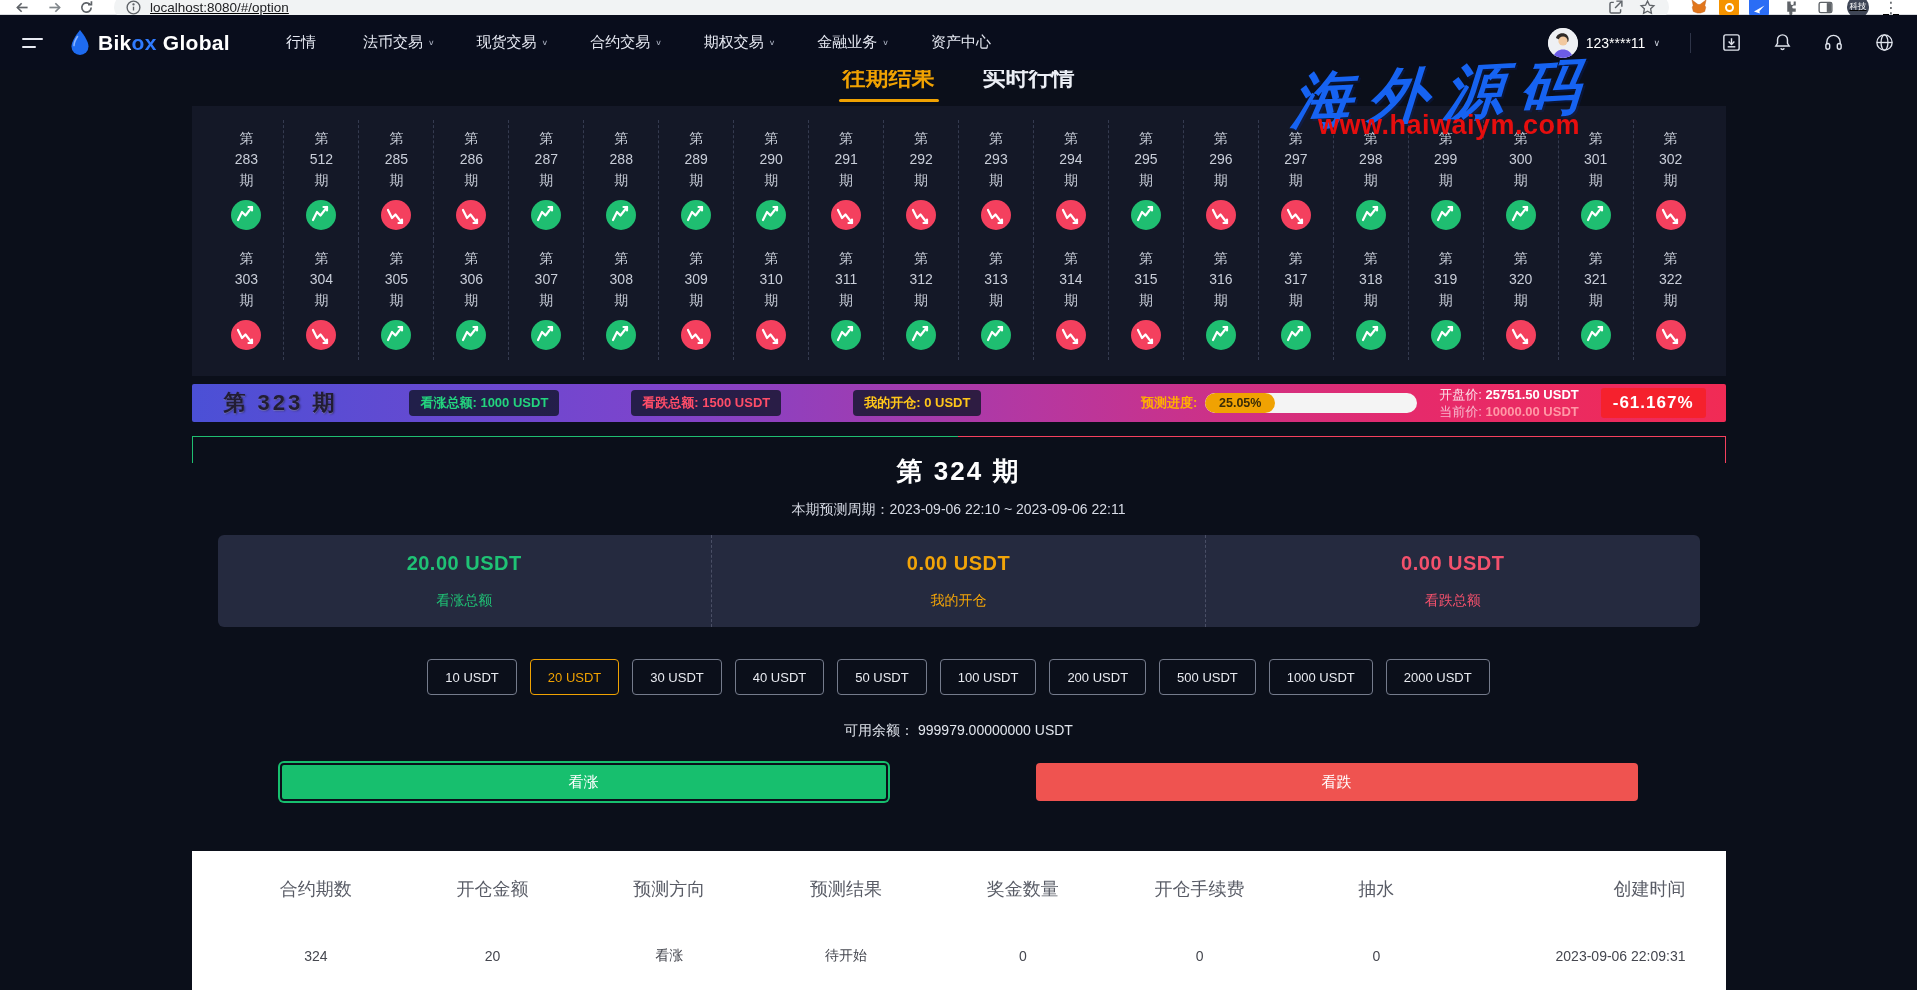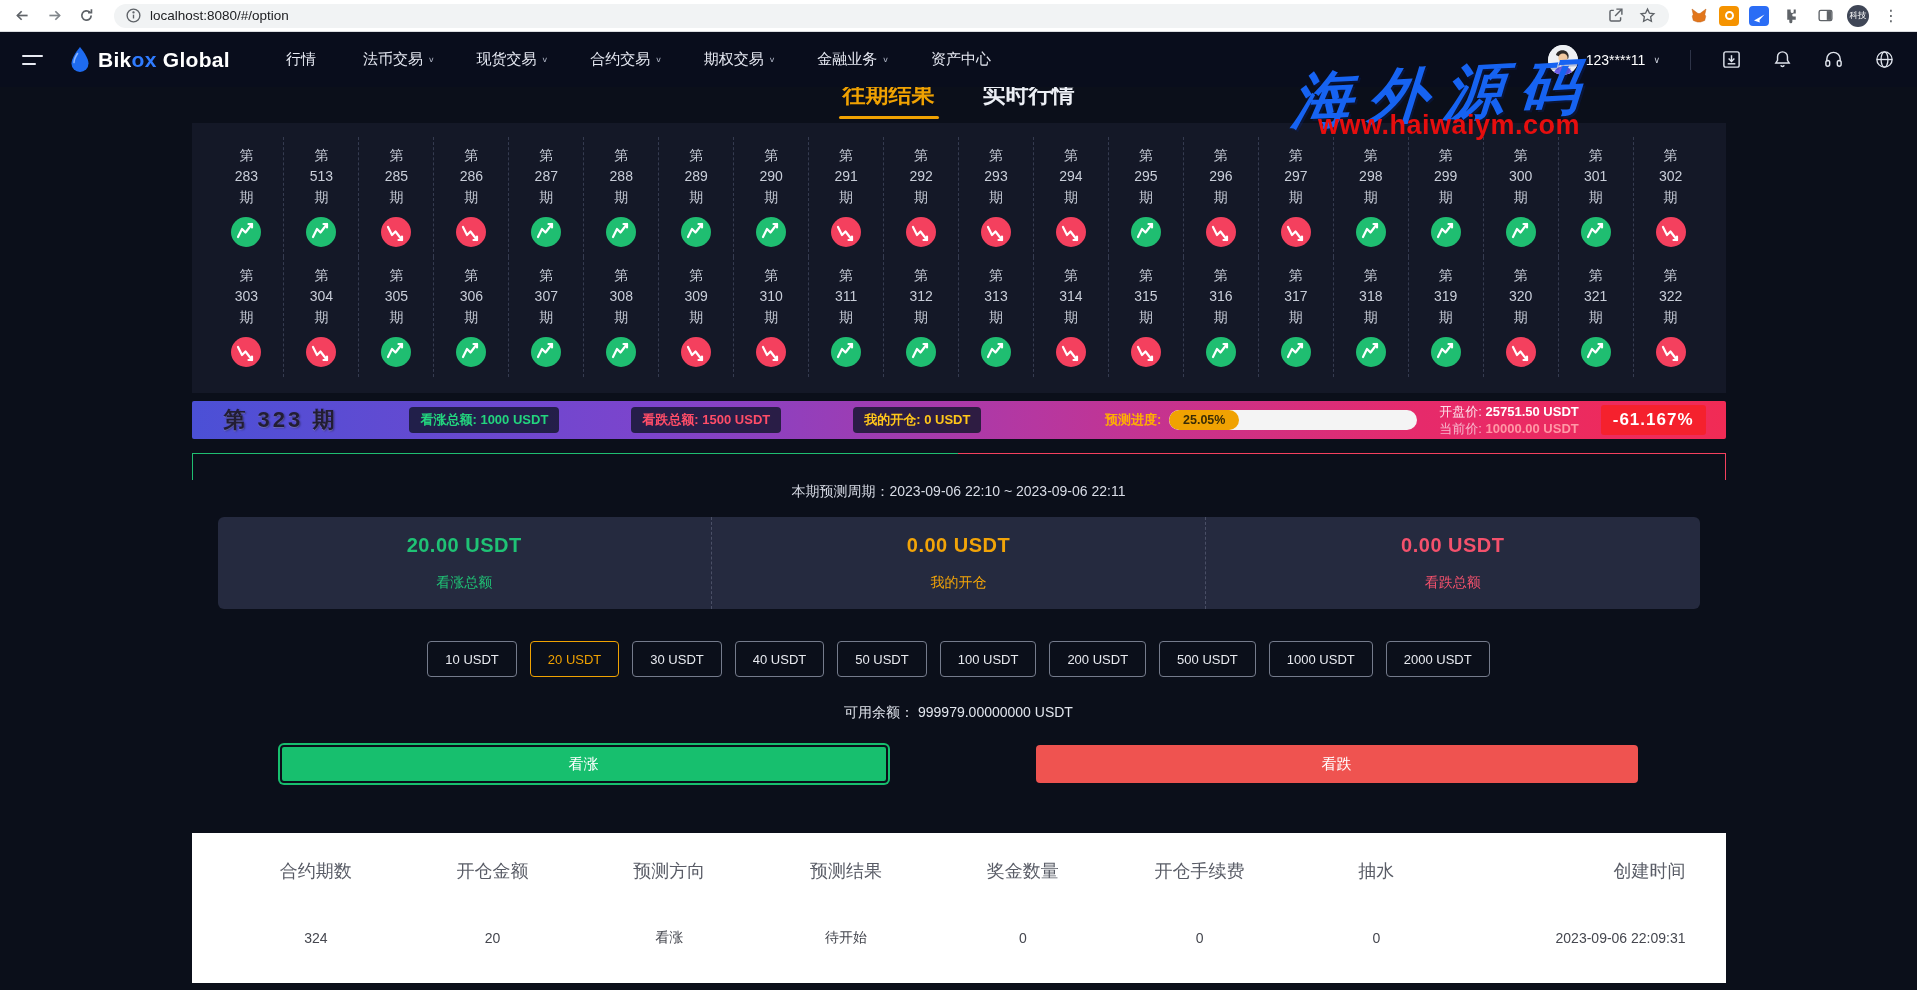"localhost:8080/#/option" .browser { height: 32px -> 15px; text-decoration: none -> underline }
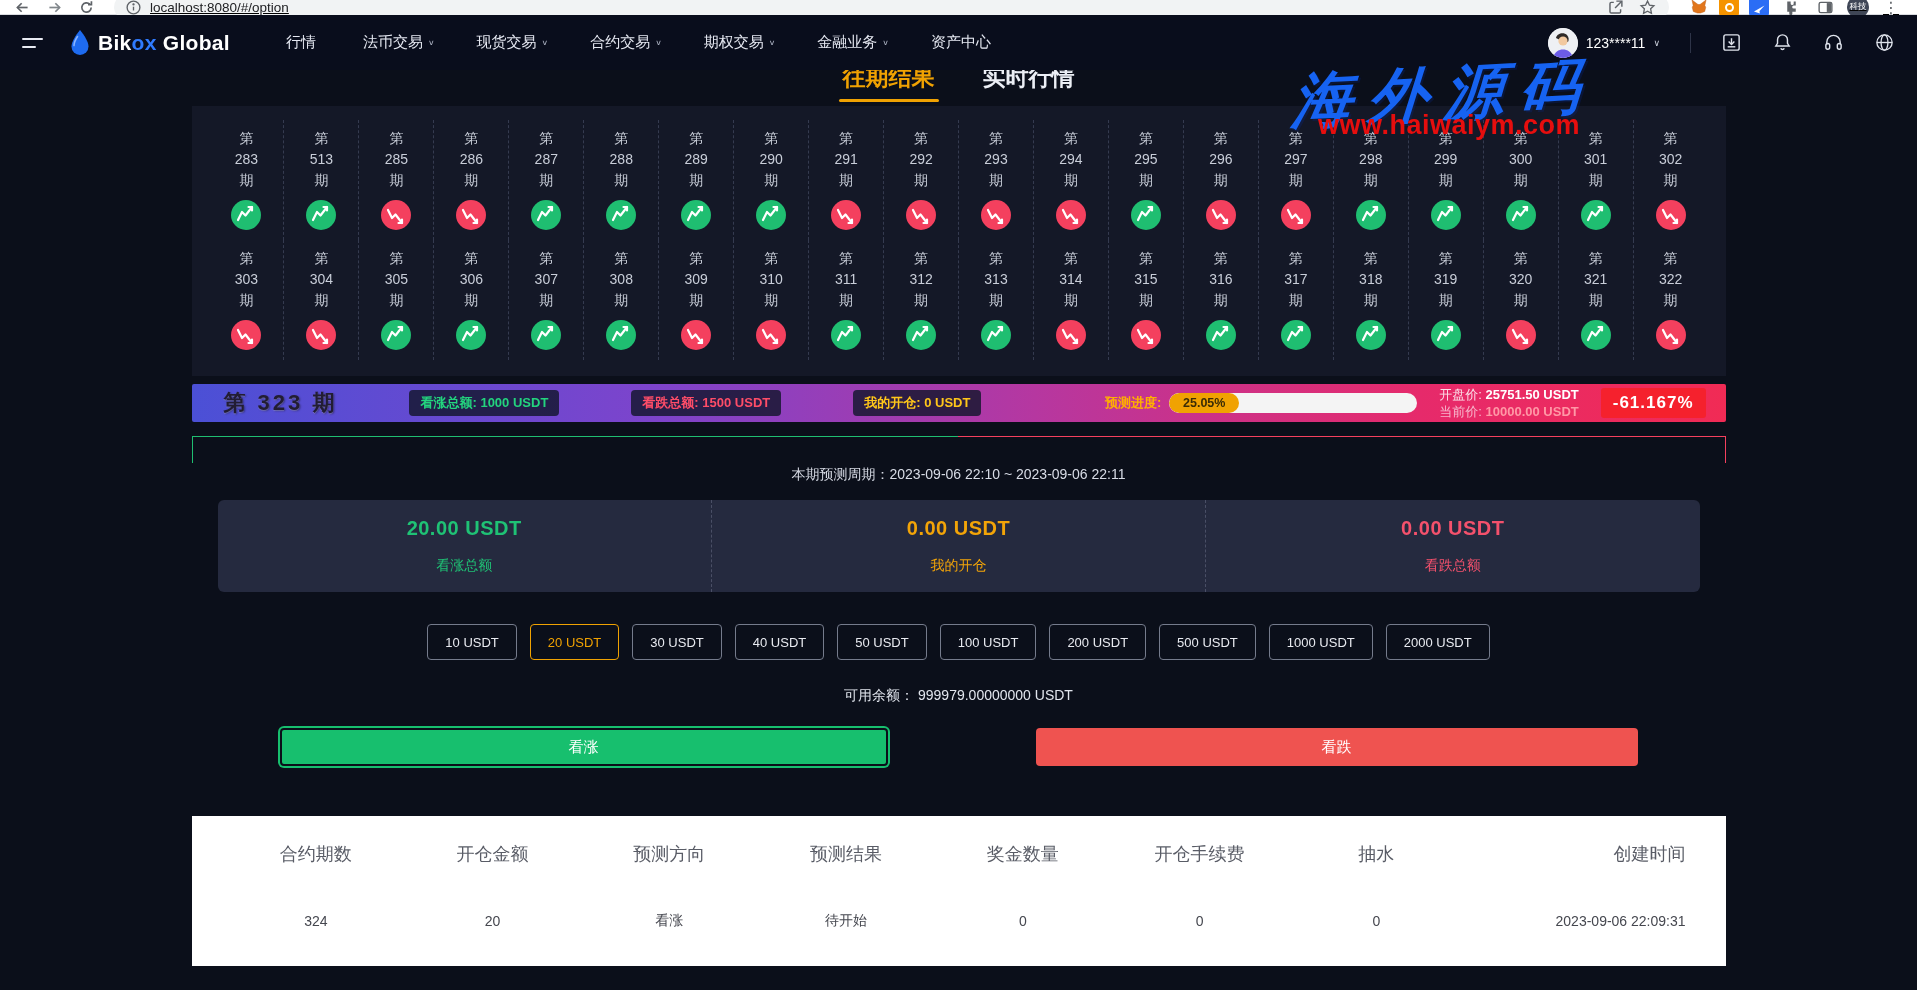"513" div.ptxt { text: 513 -> 512 }
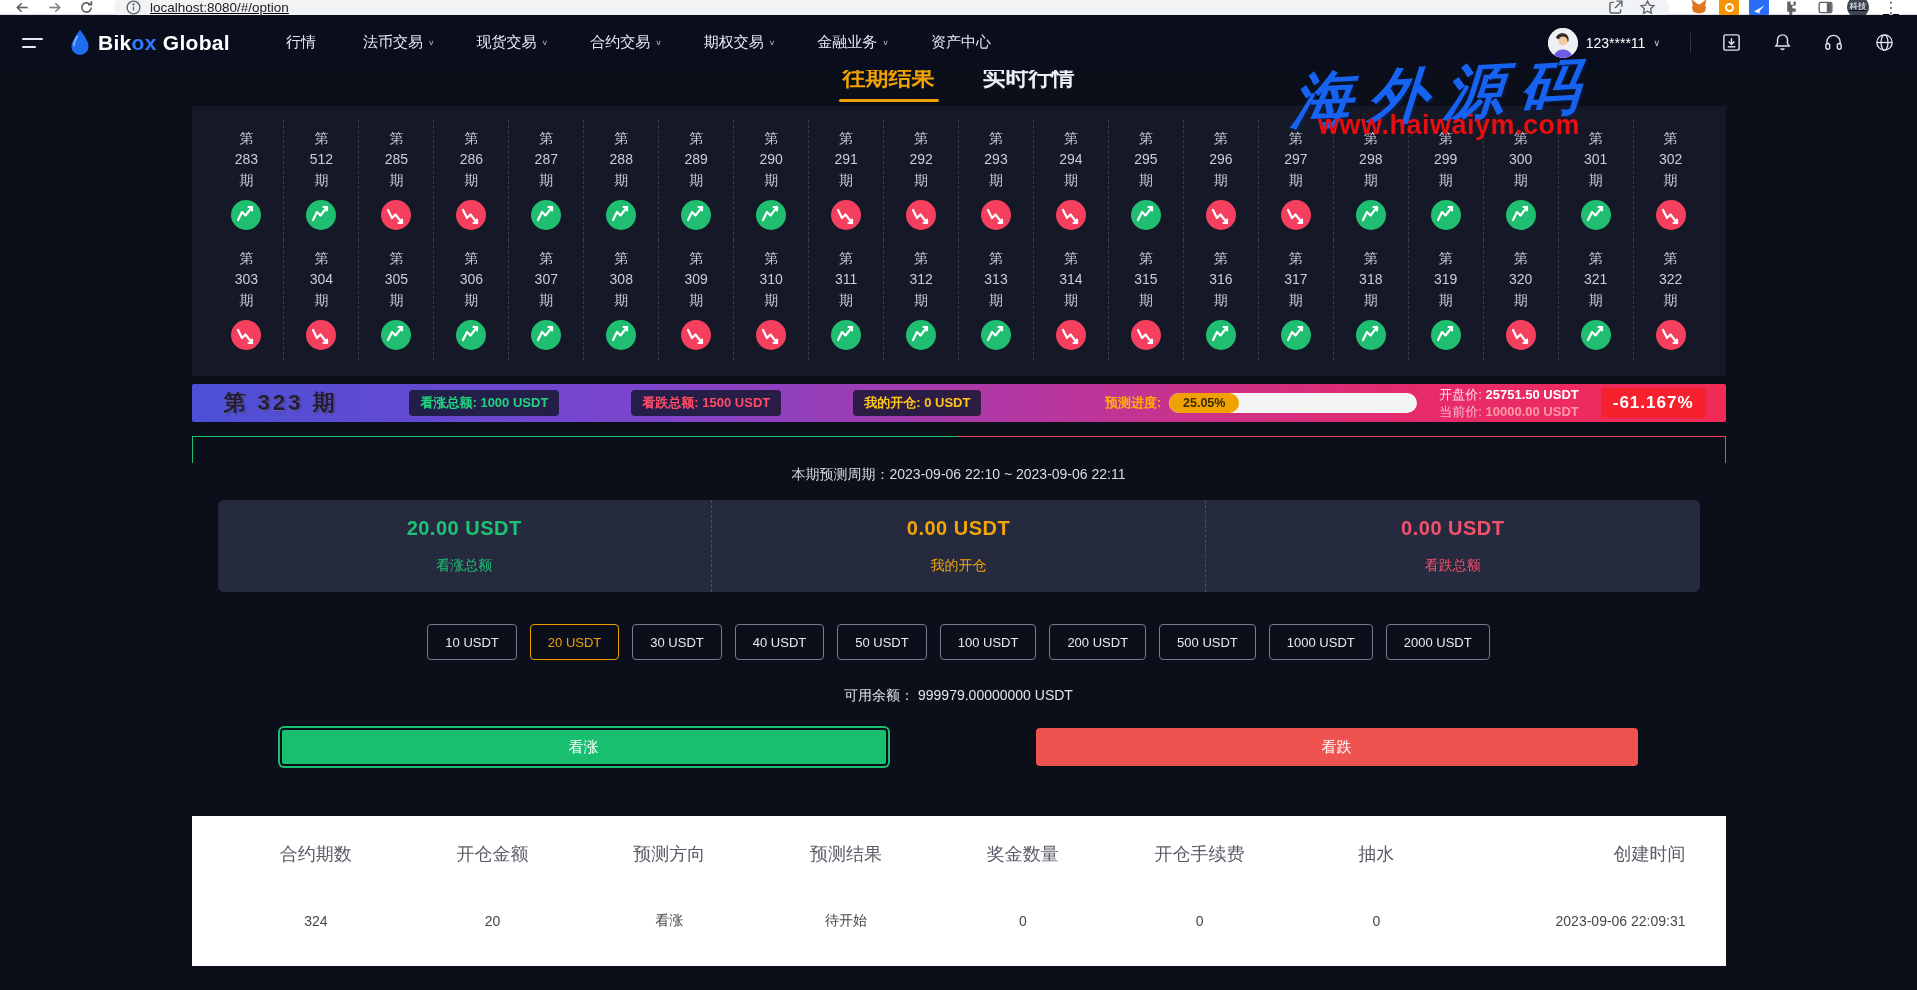"25.05%" .prog-bar { width: 248px -> 212px }
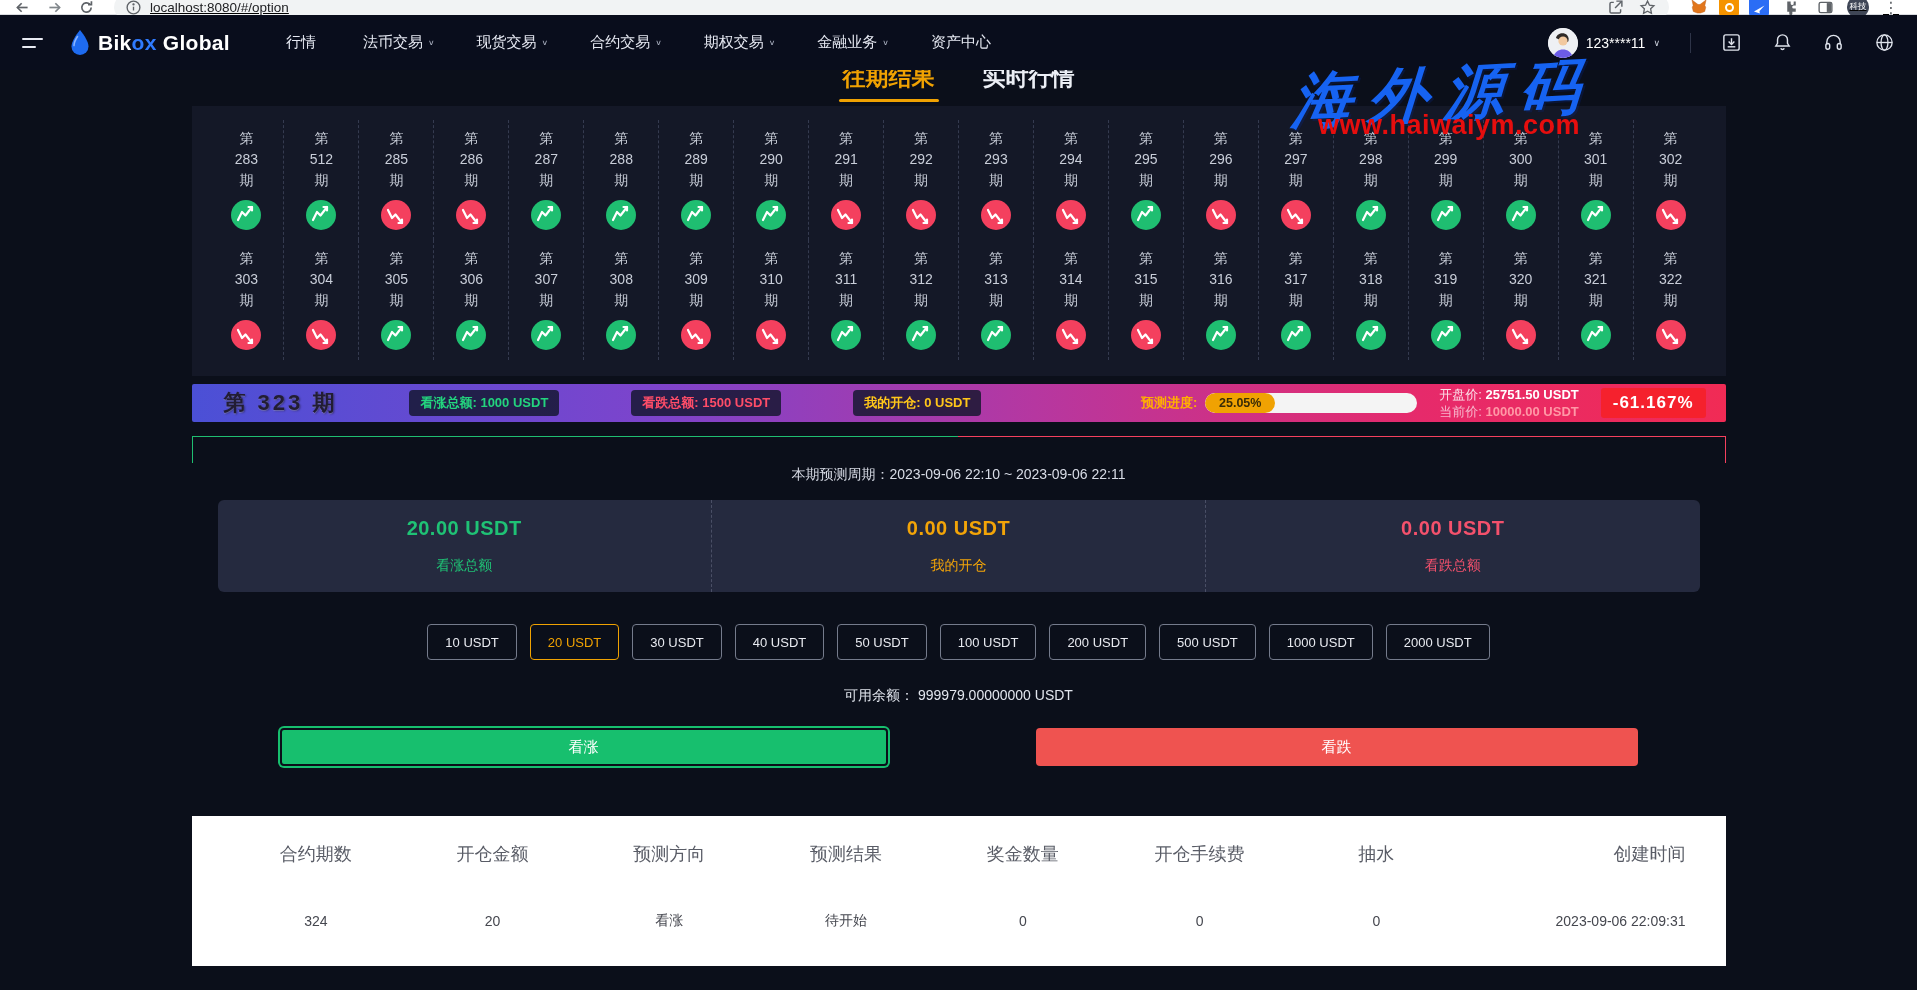"第 324 期" div.nr-title { html: none -> <div>第 324 期</div> }
